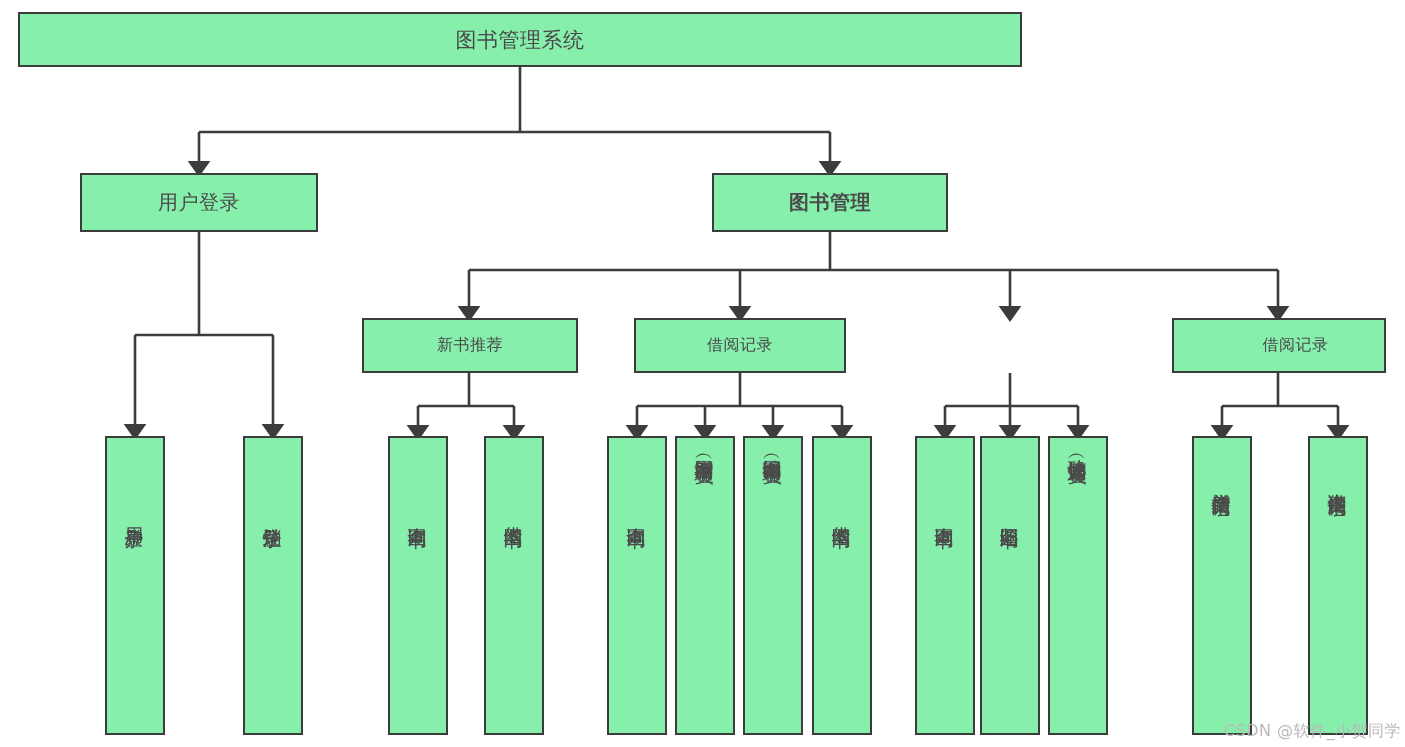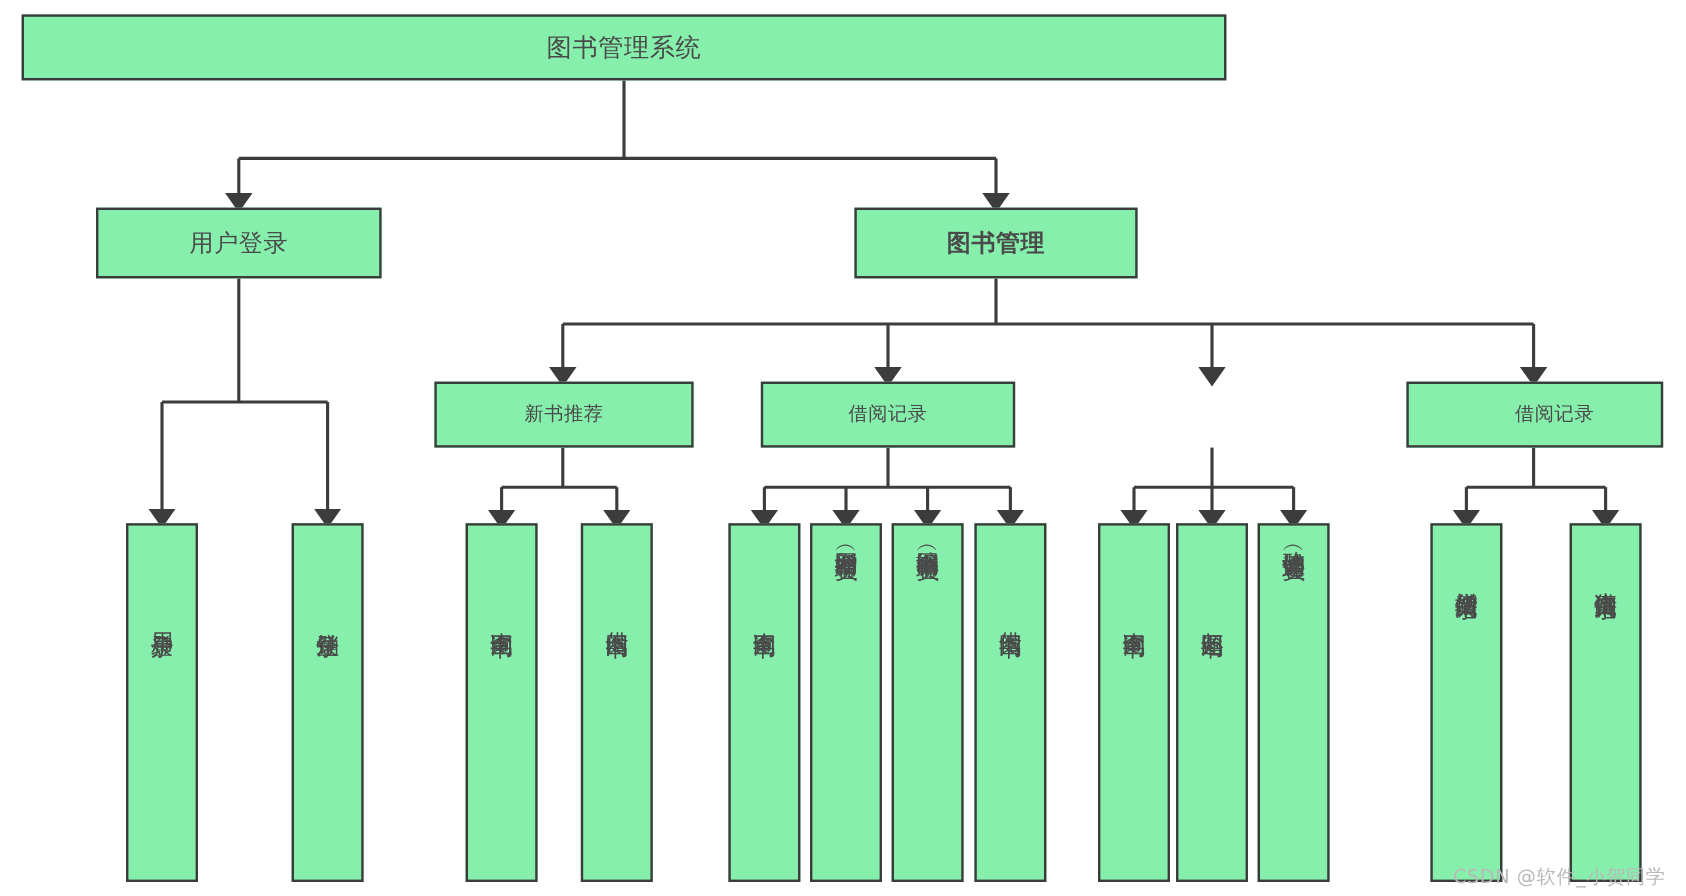"CSDN @软件_小贺同学" .watermark { right: 17px -> 4px }
